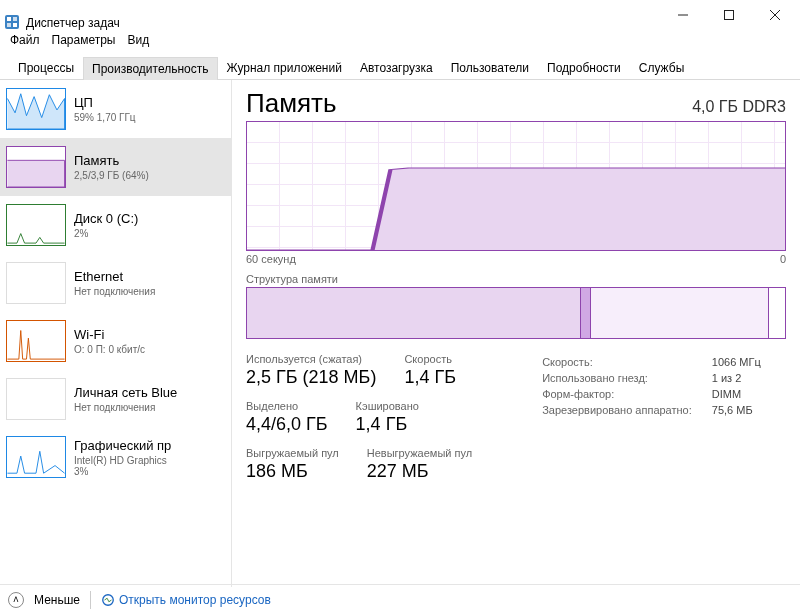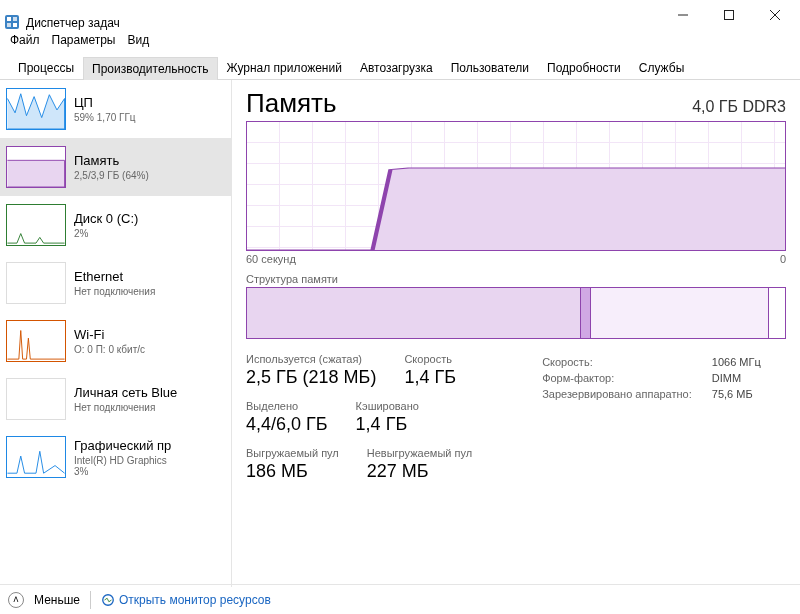"Использовано гнезд:" tr { html: none -> <tr> <td>Использовано гнезд:</td> <td>1 из 2</td> </tr> }
